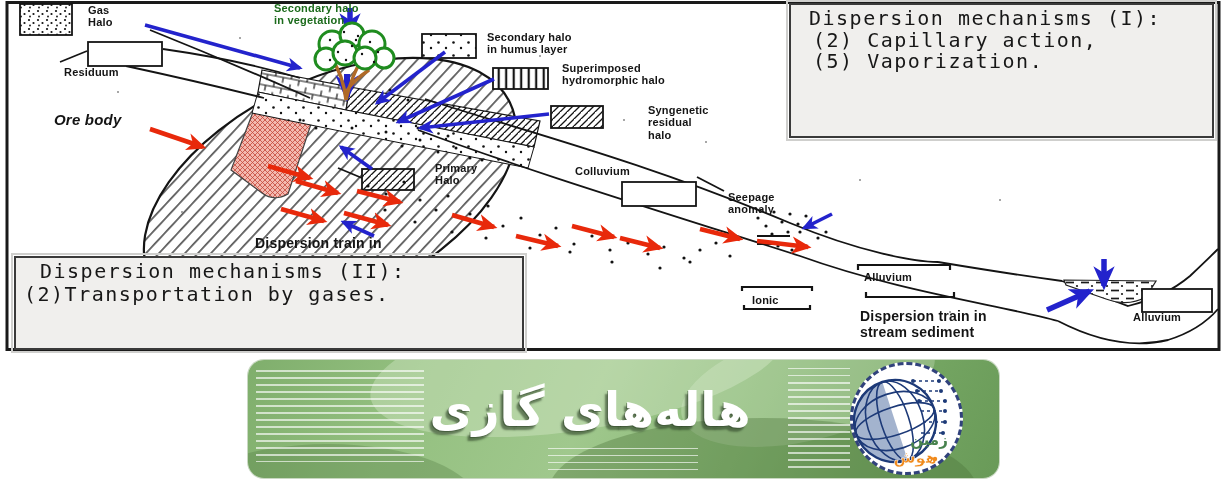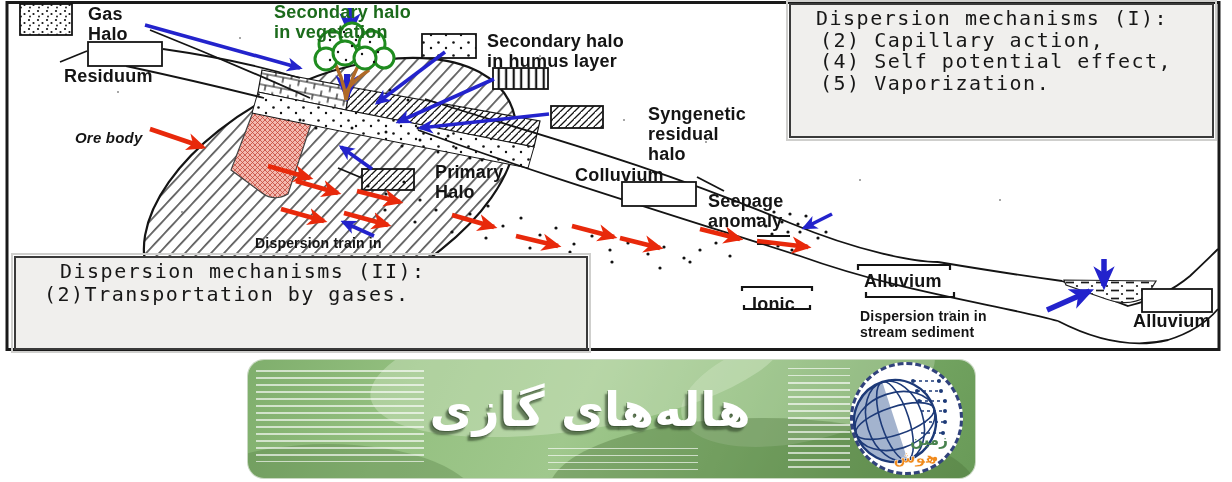"Gas" .lbl { font-size: 18px -> 11px }
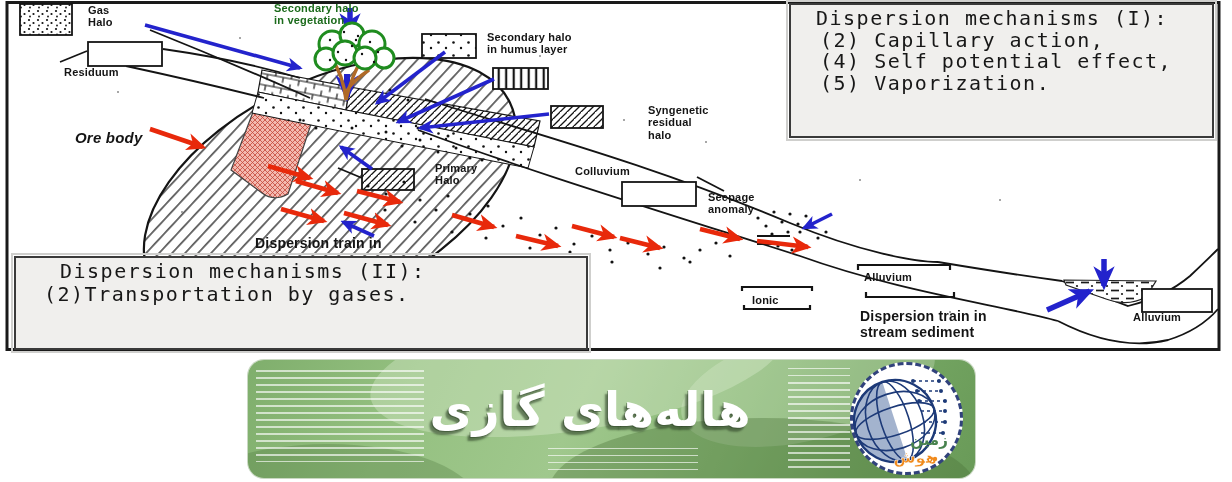"Dispersion mechanisms (I):" #mech1 { padding: 3px 6px 0 23px -> 3px 6px 0 16px }
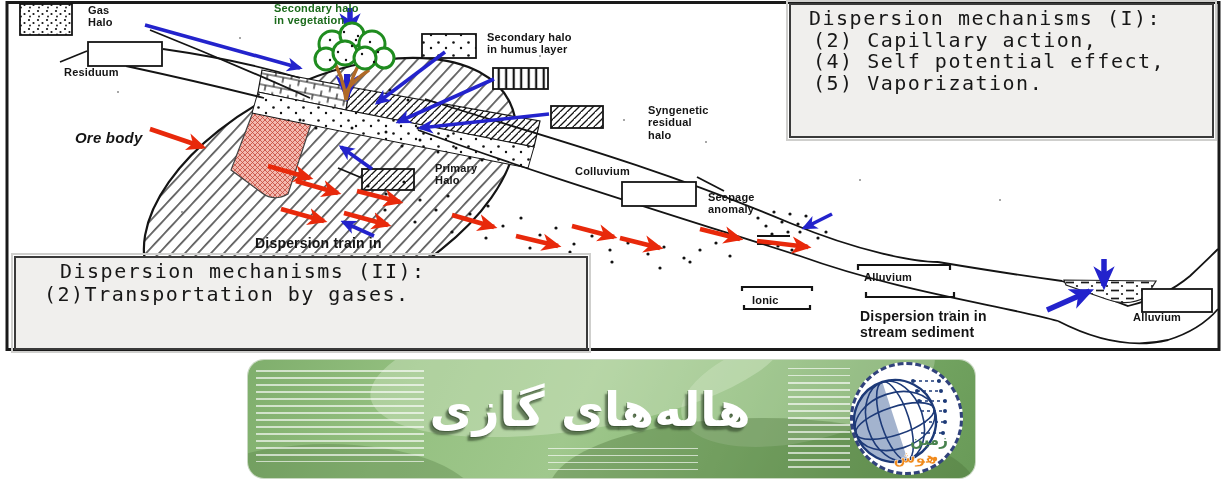"Superimposed" div.lbl { html: none -> <div>Superimposed hydromorphic halo</div> }
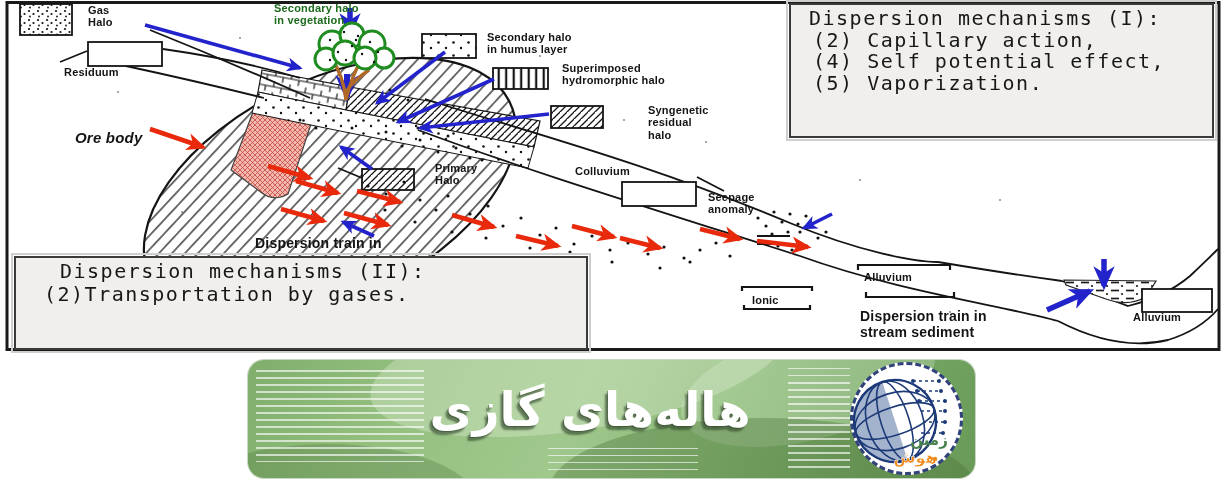"(4) Self potential effect," div.bx-item { html: <div>(4) Self potential effect,</div> -> none }
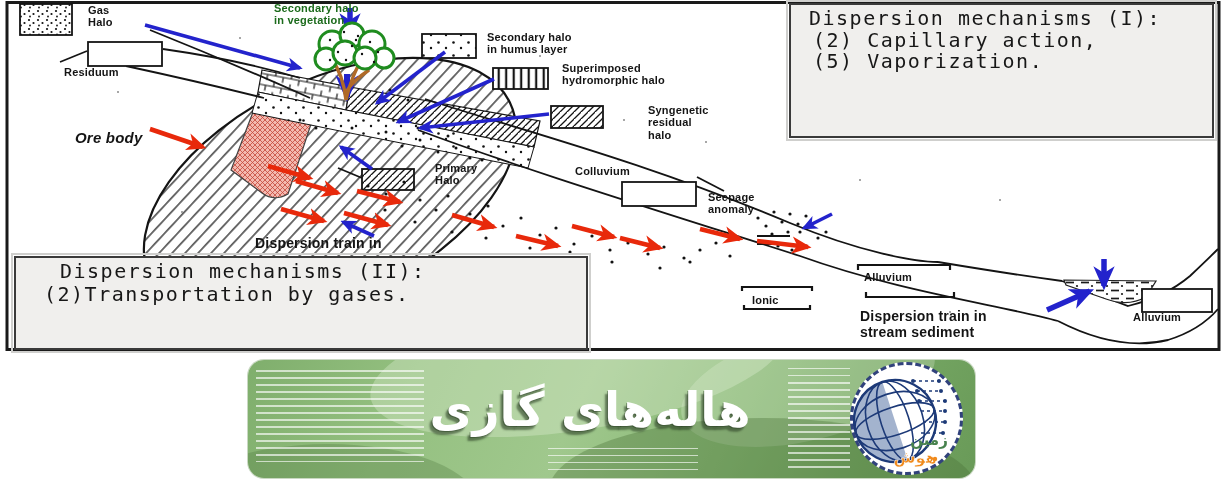"Ore body" div.lbl { left: 75px -> 54px; margin-top: 18px -> none }
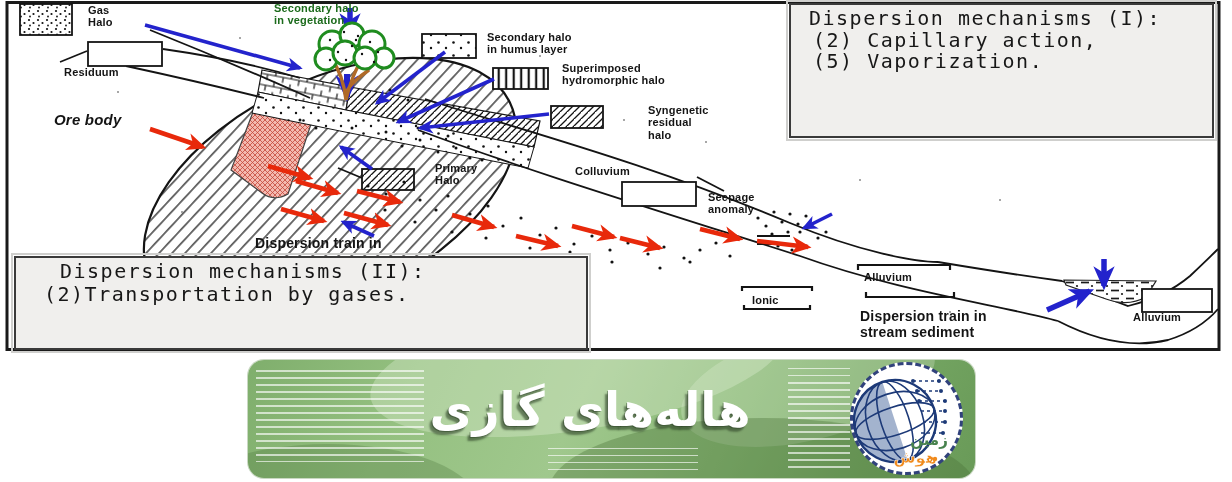"Seepage" div.lbl { left: 708px -> 728px }
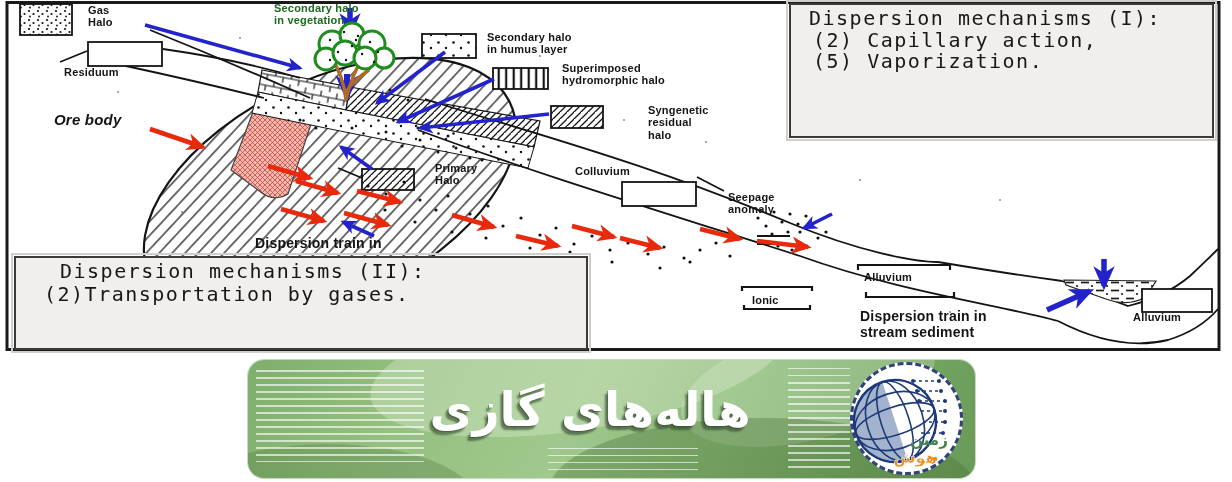"Dispersion mechanisms (II):" #mech2 { padding: 2px 6px 0 22px -> 2px 6px 0 2px; width: 574px -> 510px }
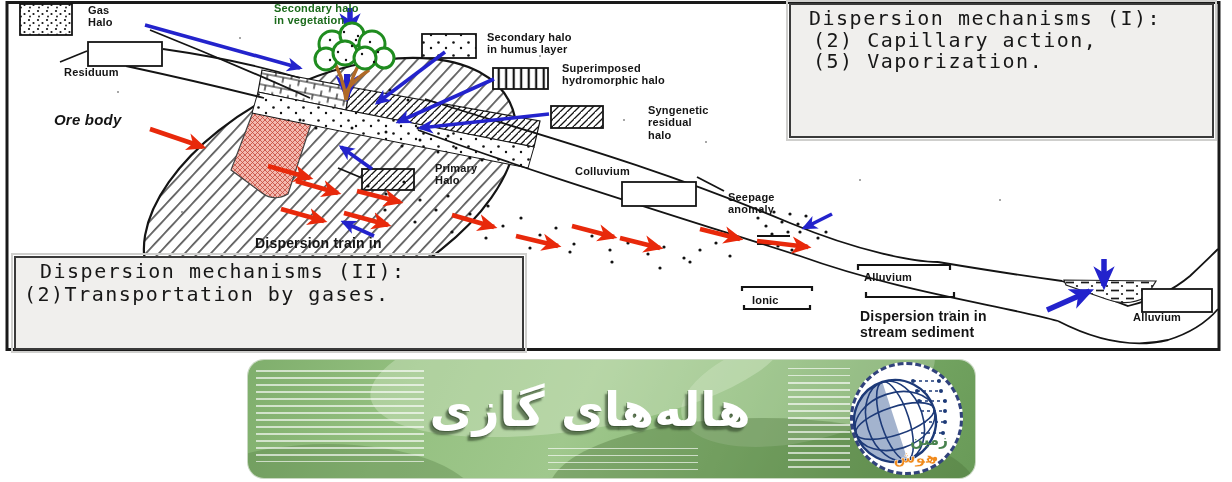"هاله‌های گازی" #banner { padding-left: none -> 24px }
